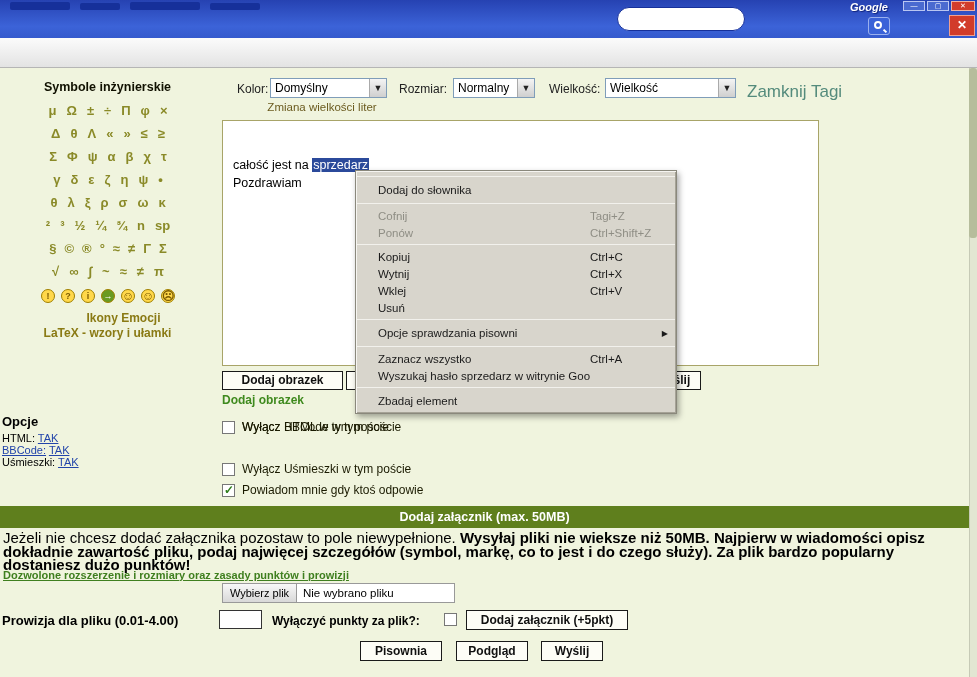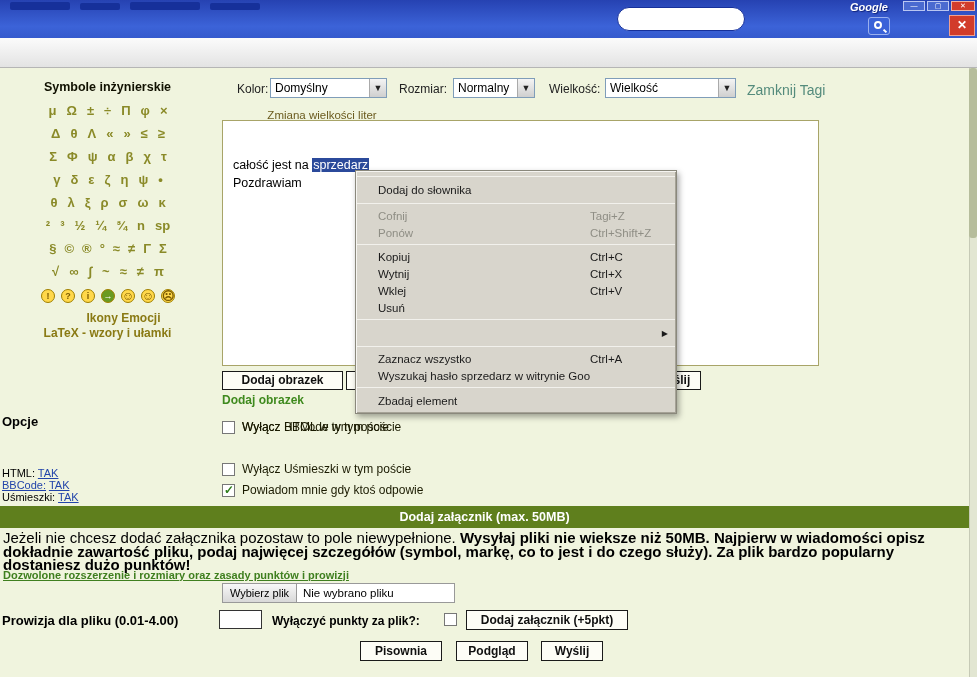"Zamknij Tagi" .closetags { font-size: 14px -> 17px }
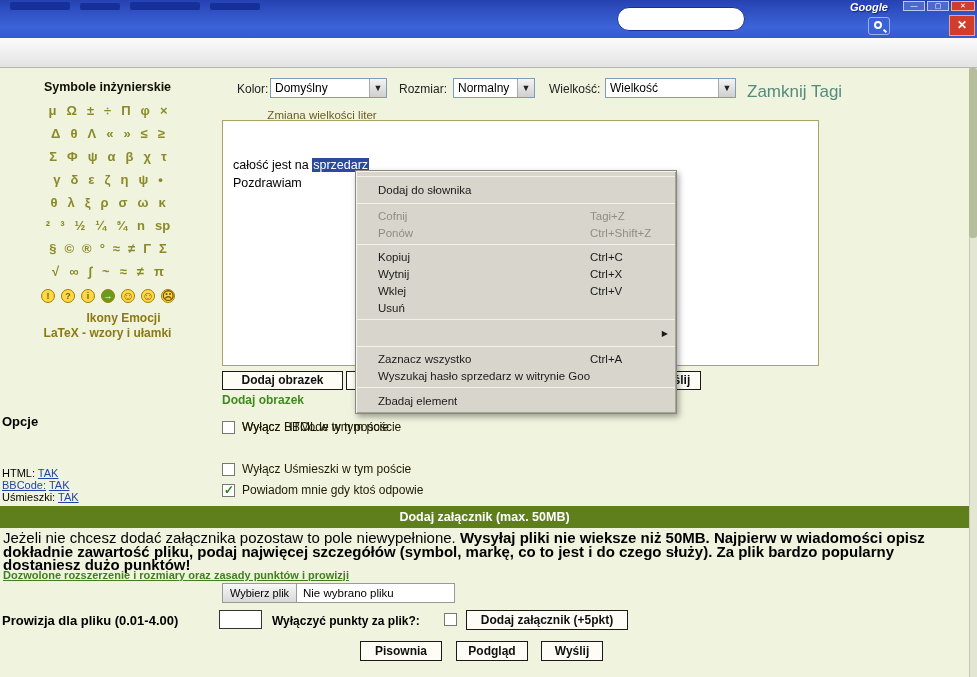"Zmiana wielkości liter" .casehint { margin-top: 8px -> none }
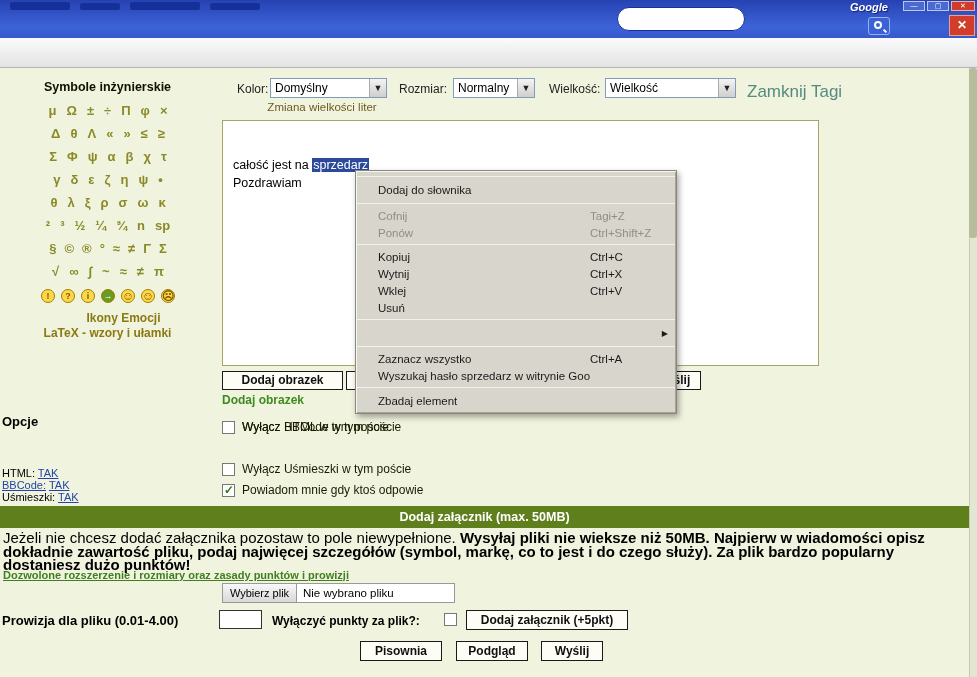"Opcje sprawdzania pisowni" span.lbl { html: none -> <span>Opcje sprawdzania pisowni</span> }
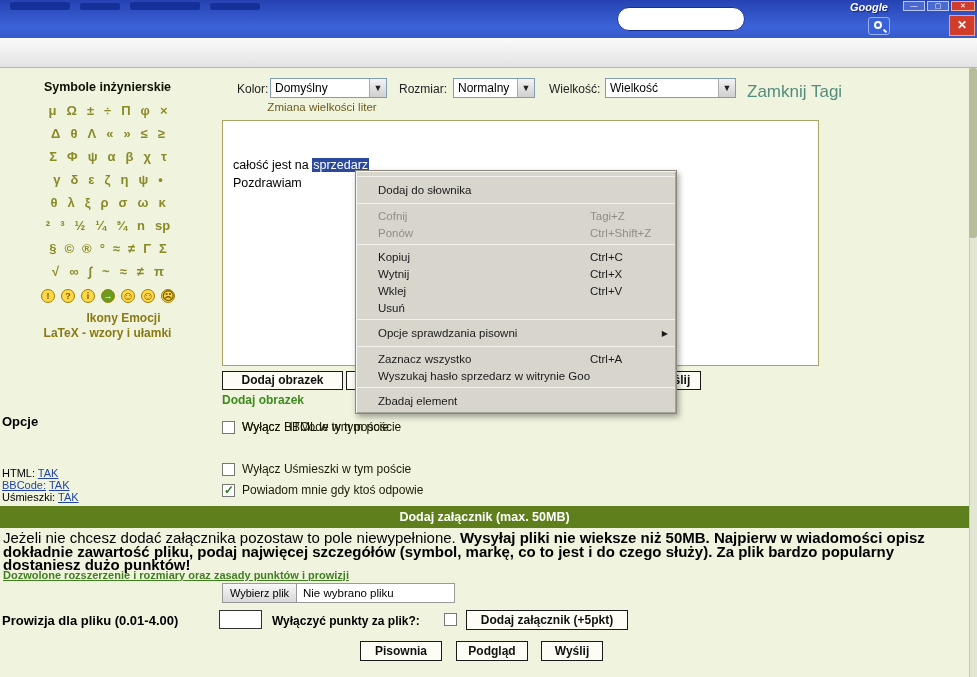"HTML: TAK" .optrow { margin-top: 35px -> none }
